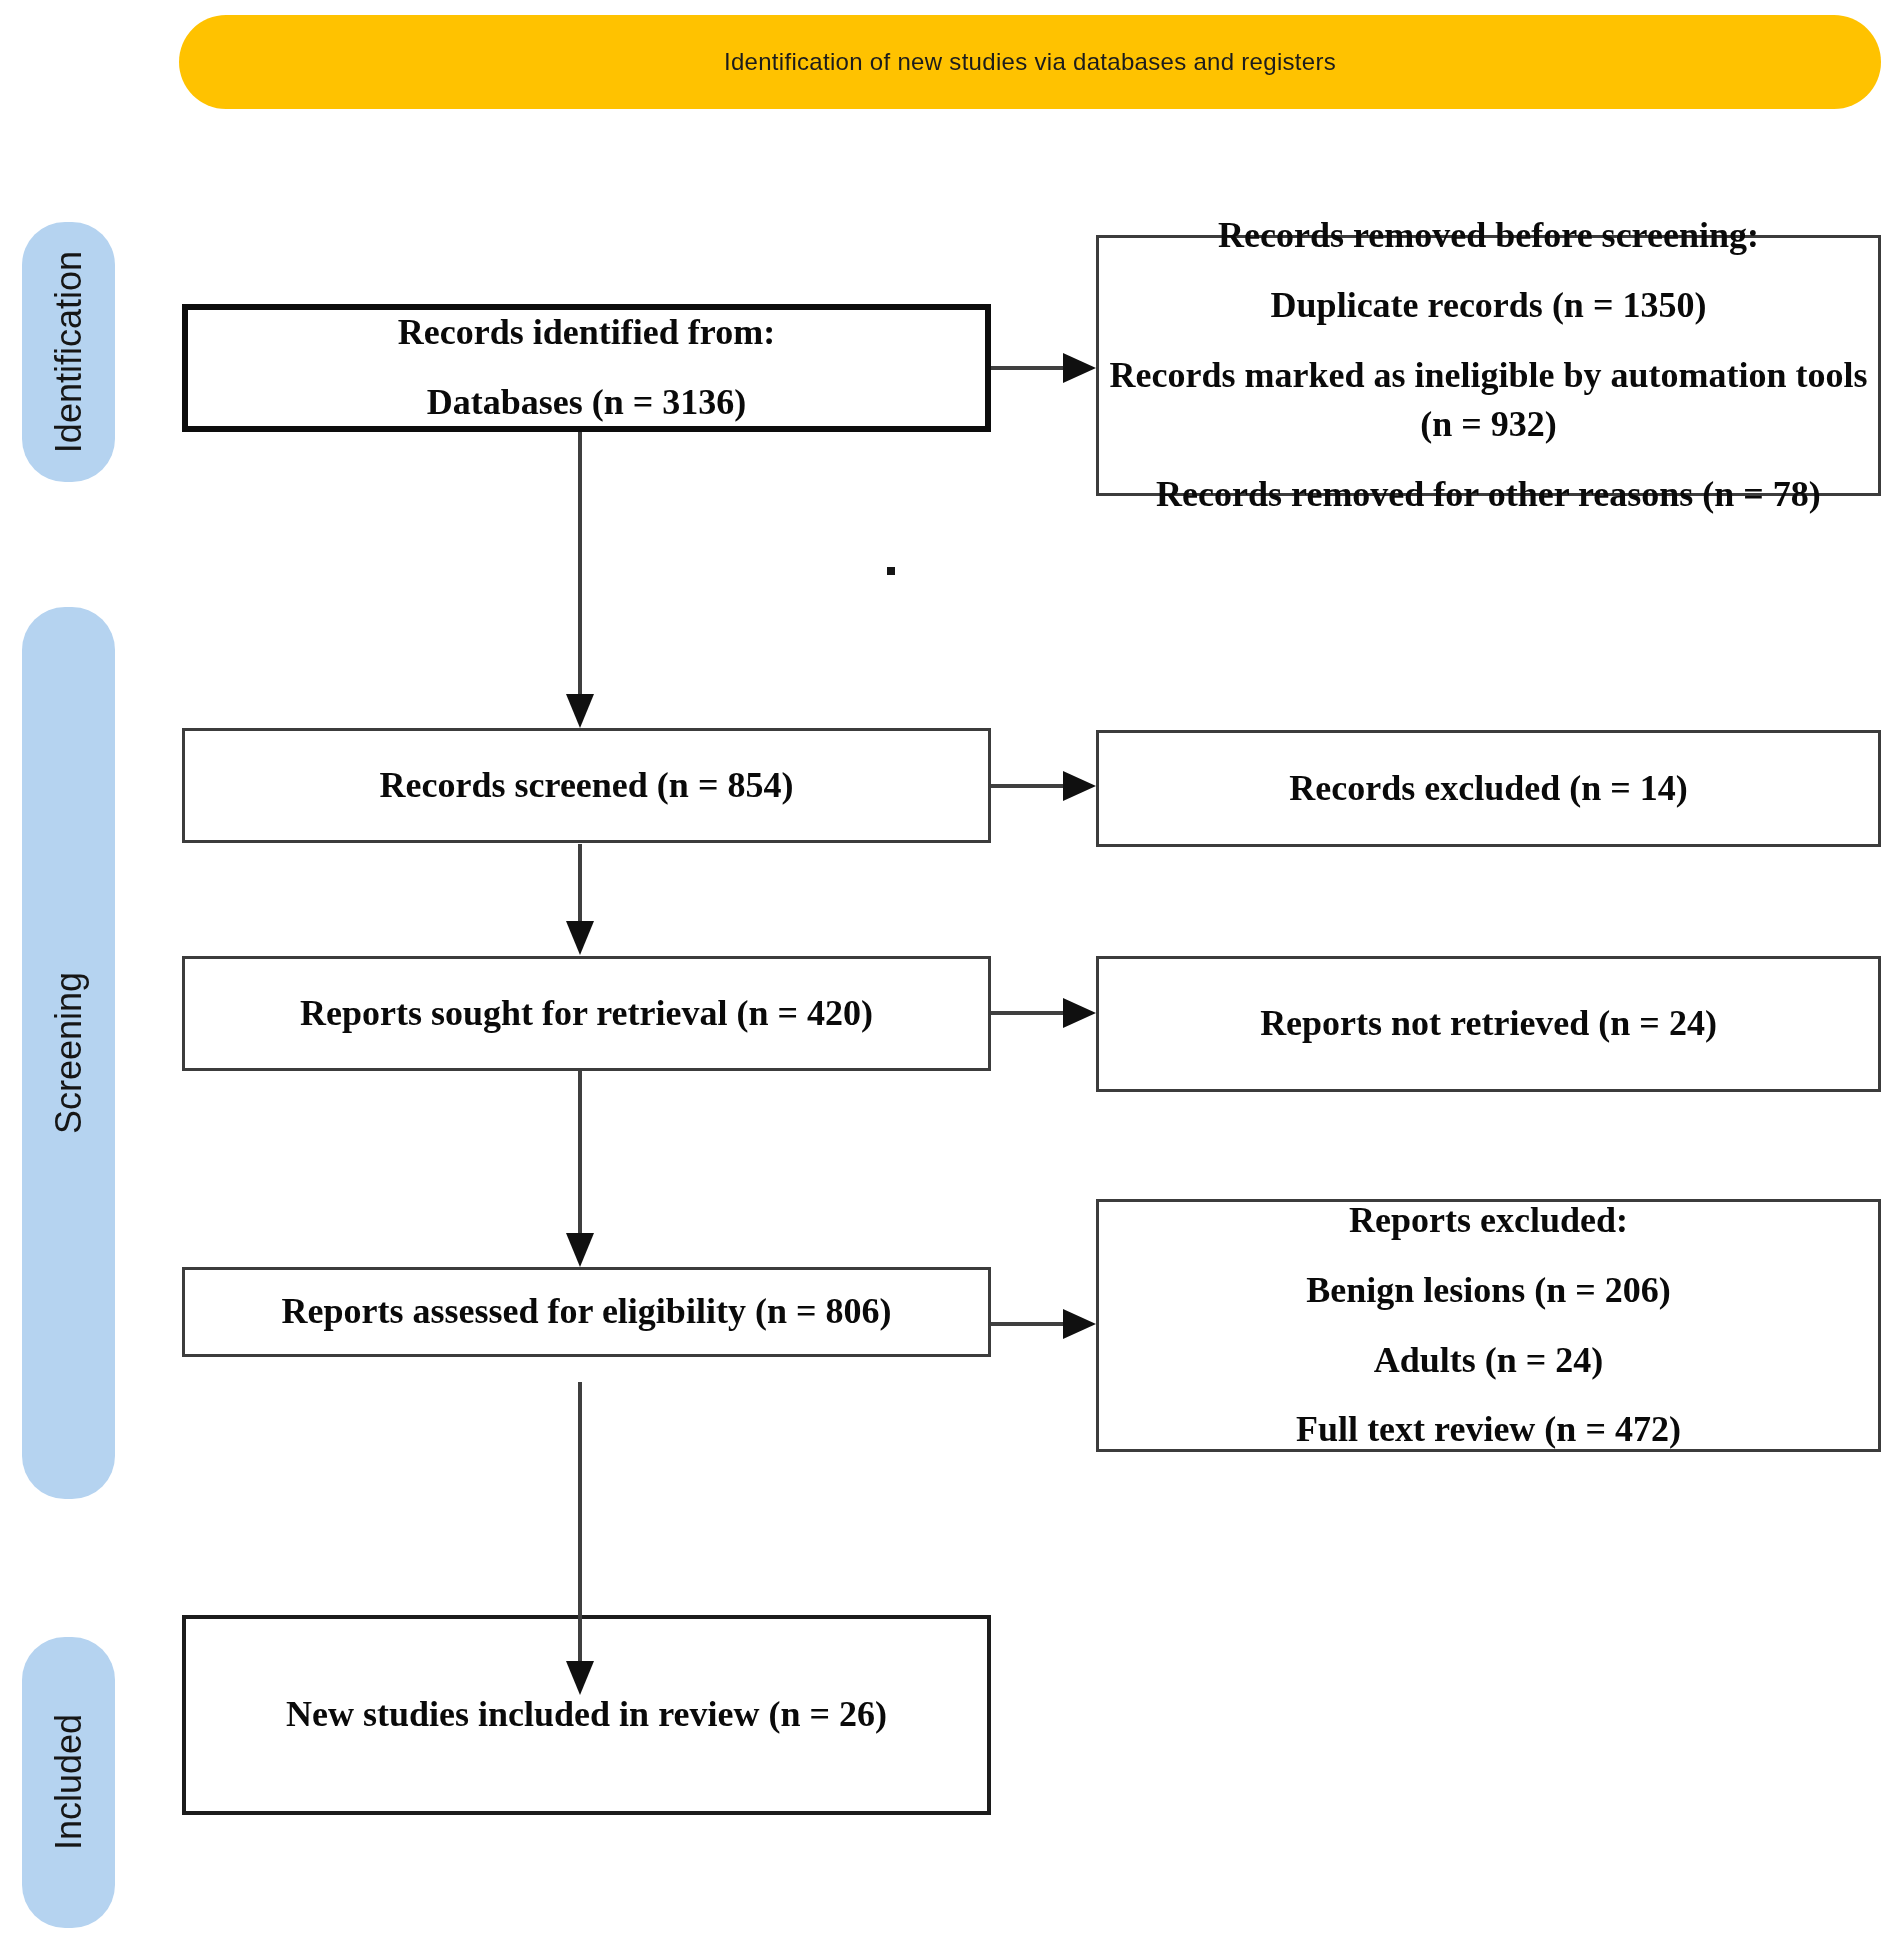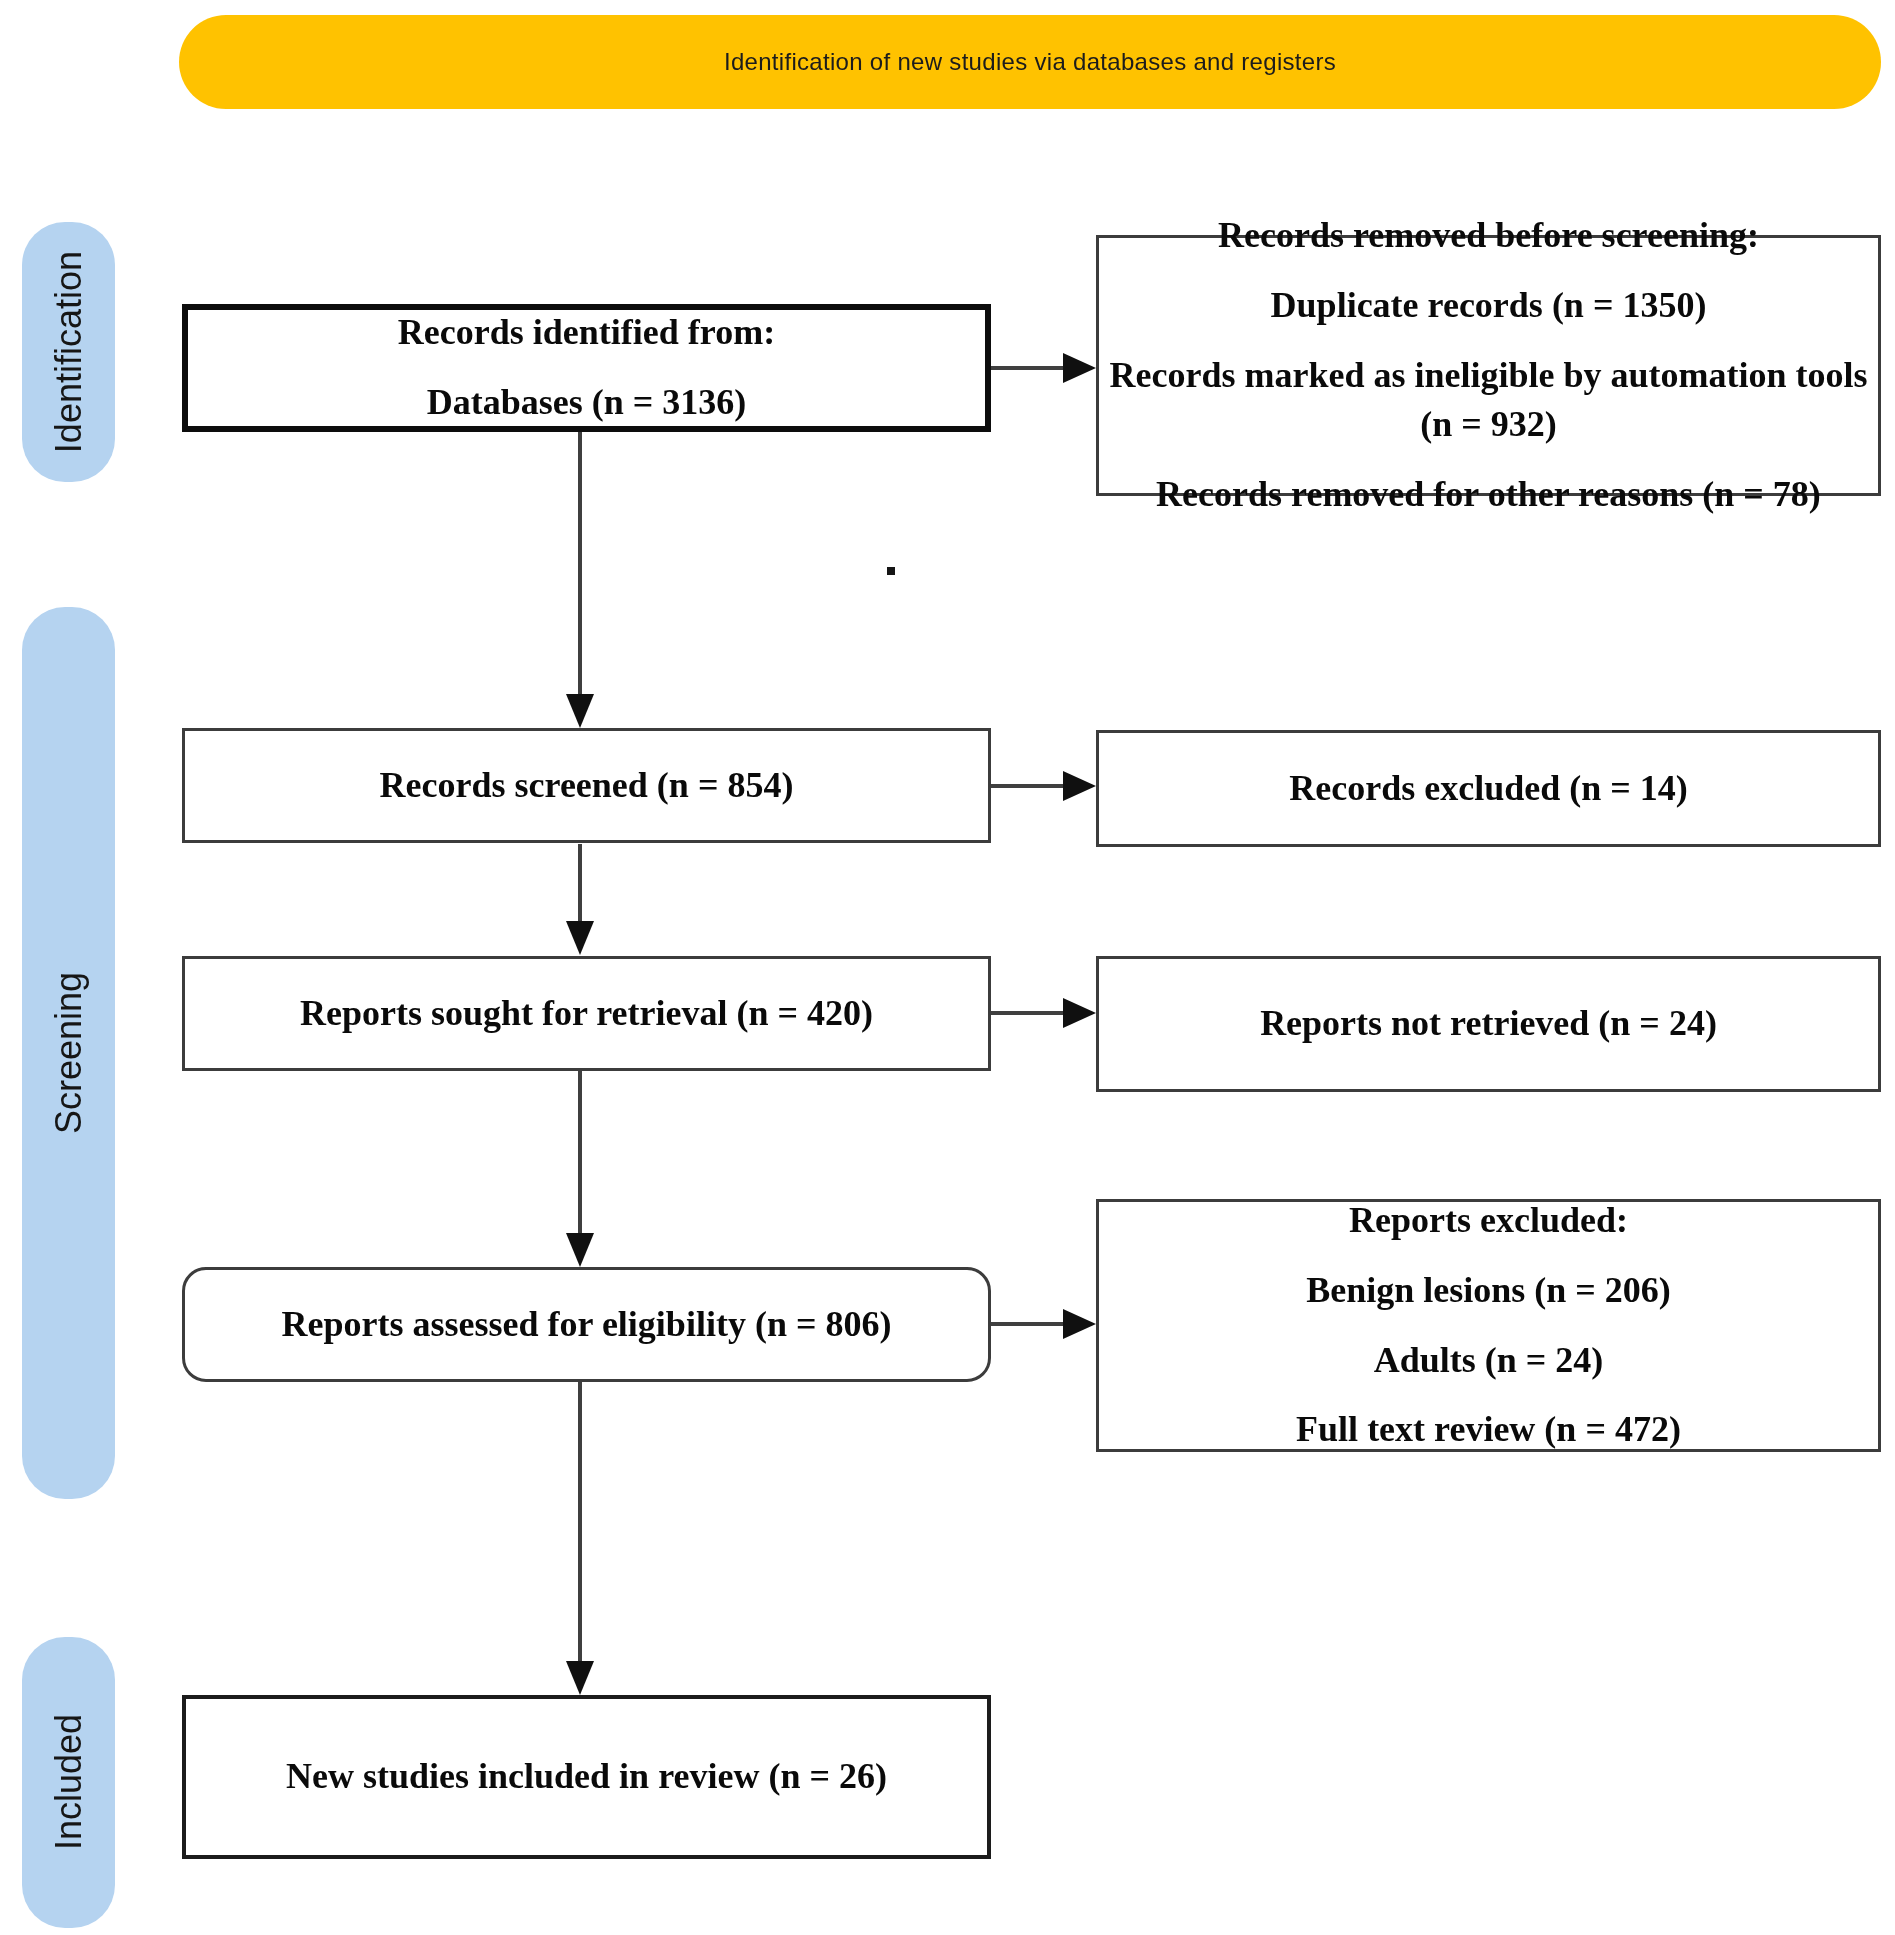"Reports assessed for eligibility (n" div.flow-box { border-radius: 24px -> none; height: 115px -> 90px }
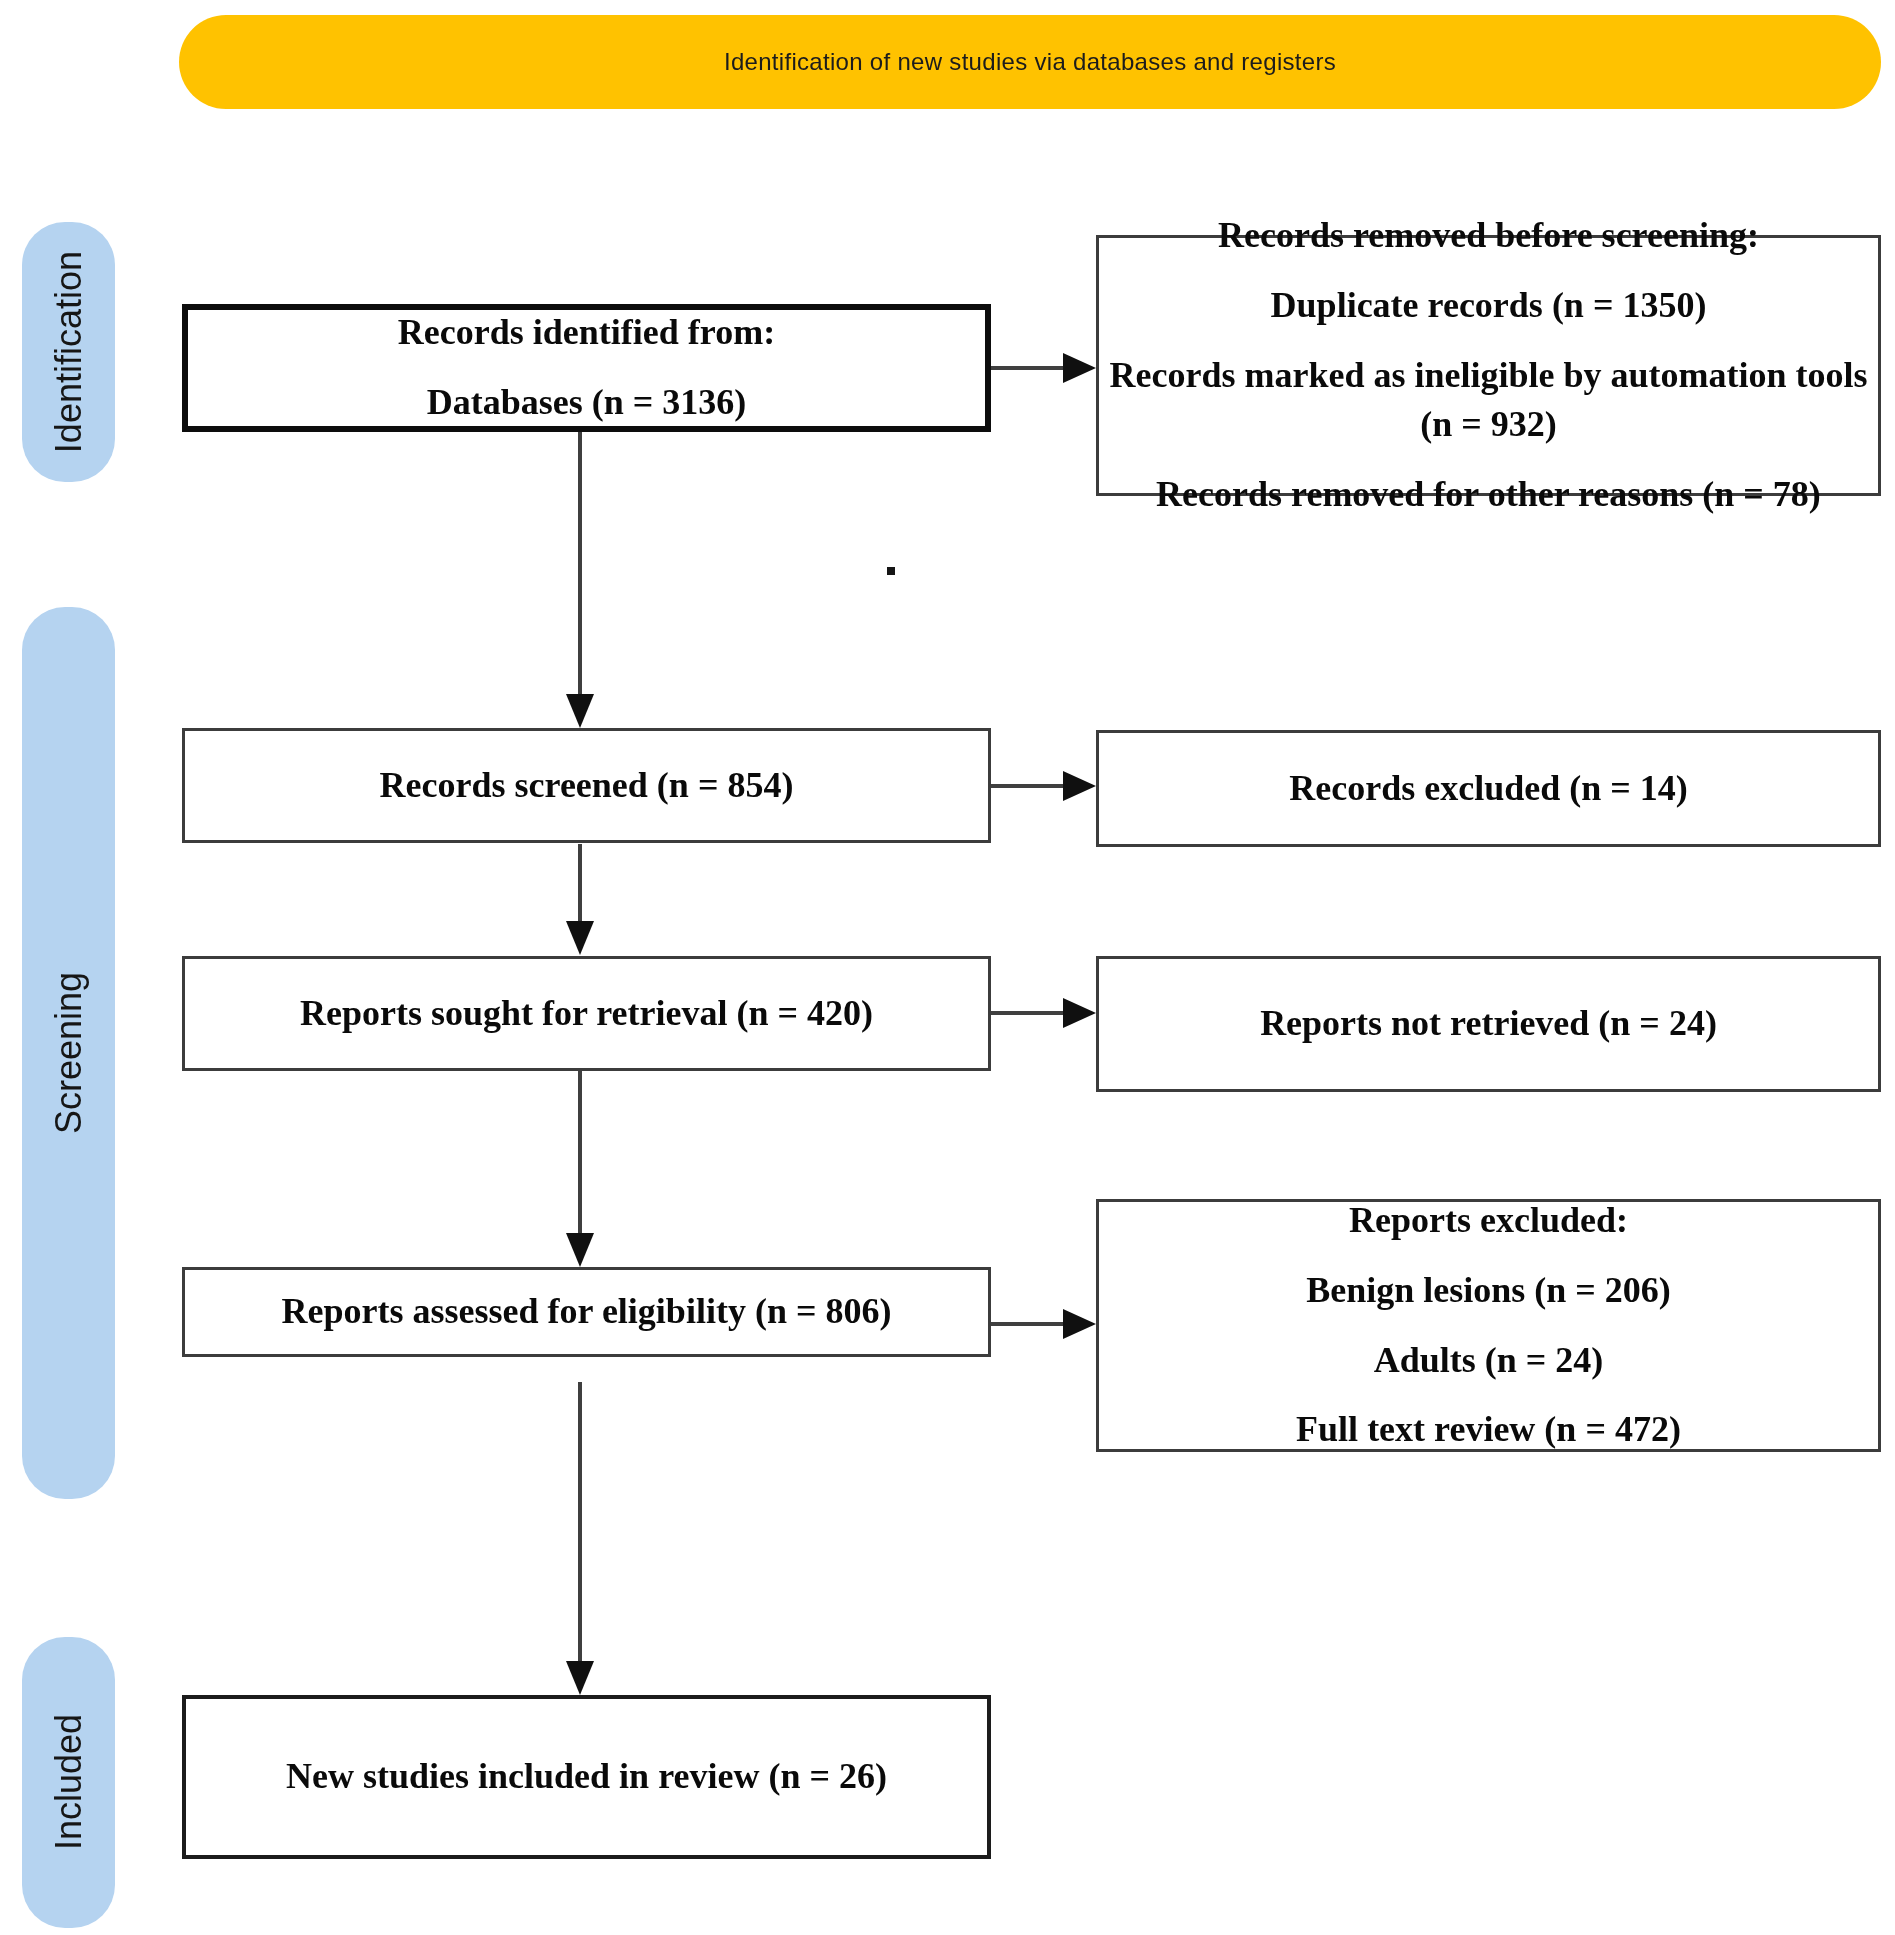"New studies included in review" div.flow-box { height: 164px -> 200px; top: 1695px -> 1615px }
